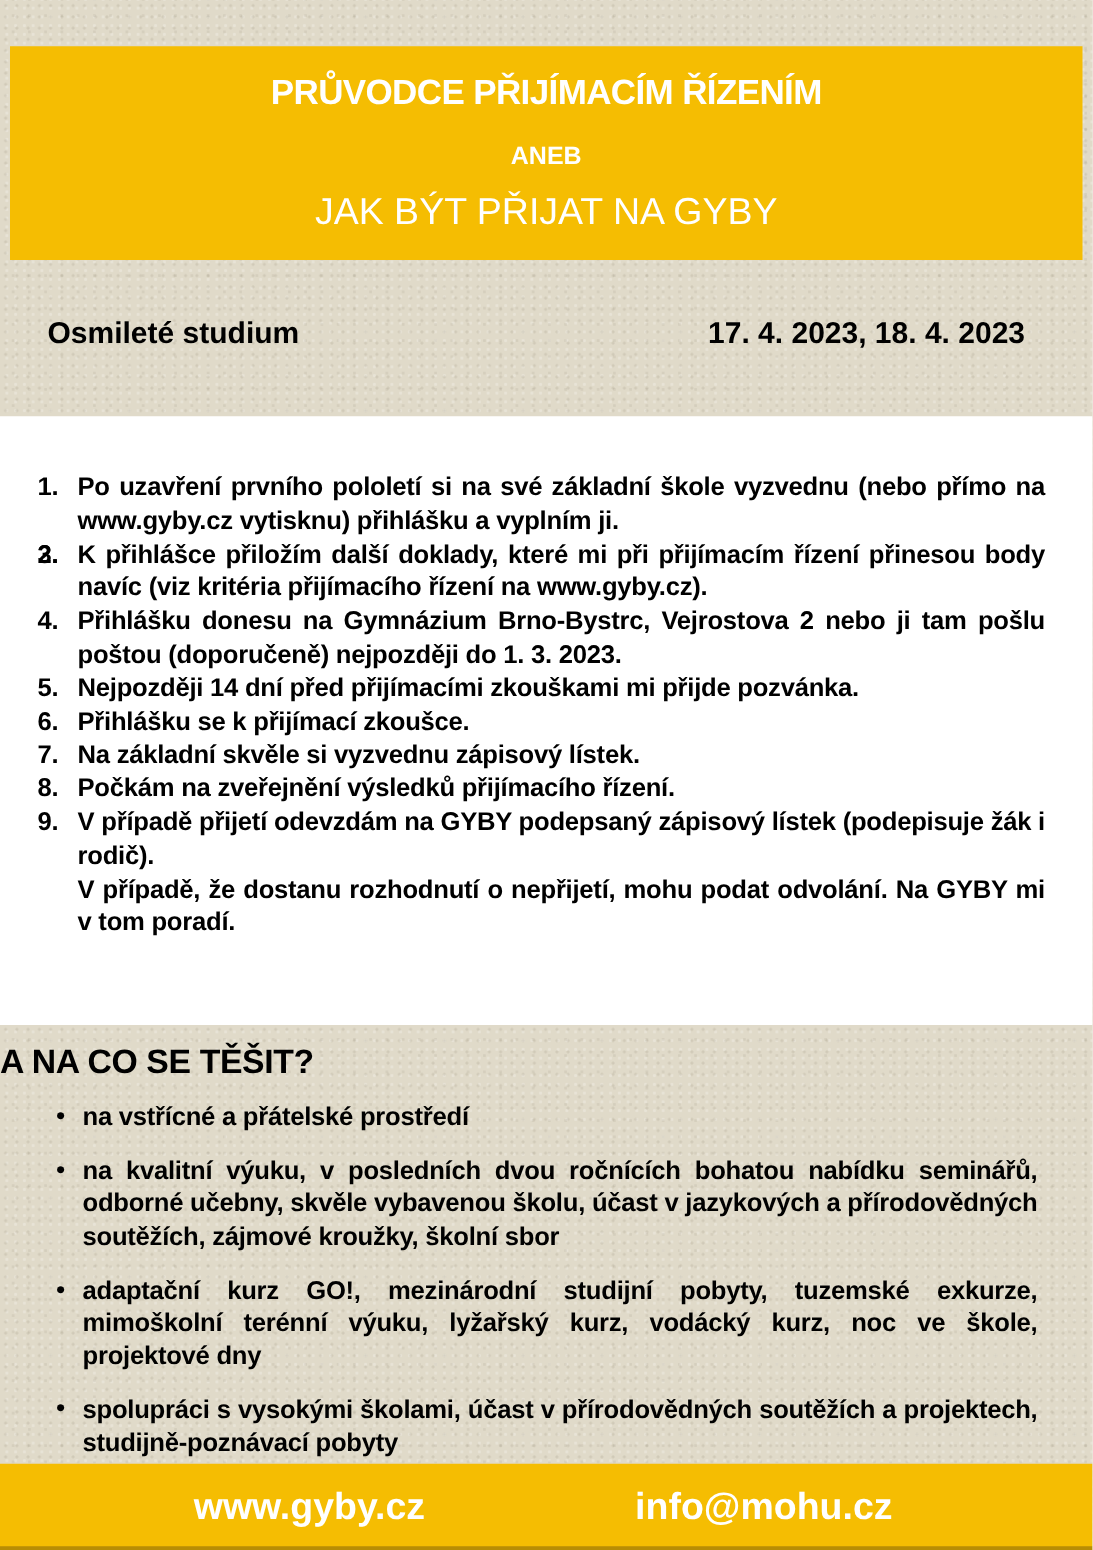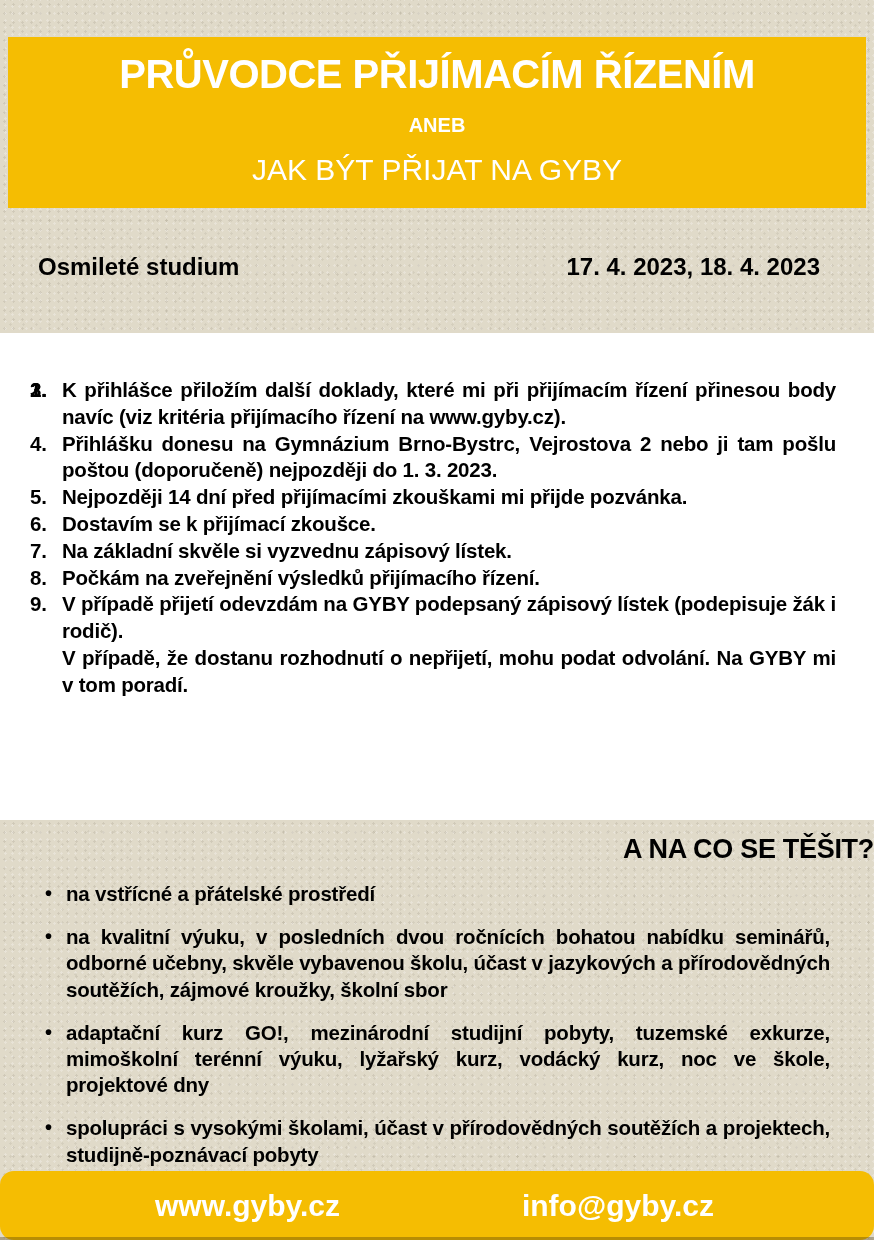"PRŮVODCE PŘIJÍMACÍM ŘÍZENÍM" .poster-title { font-size: 40px -> 28px }
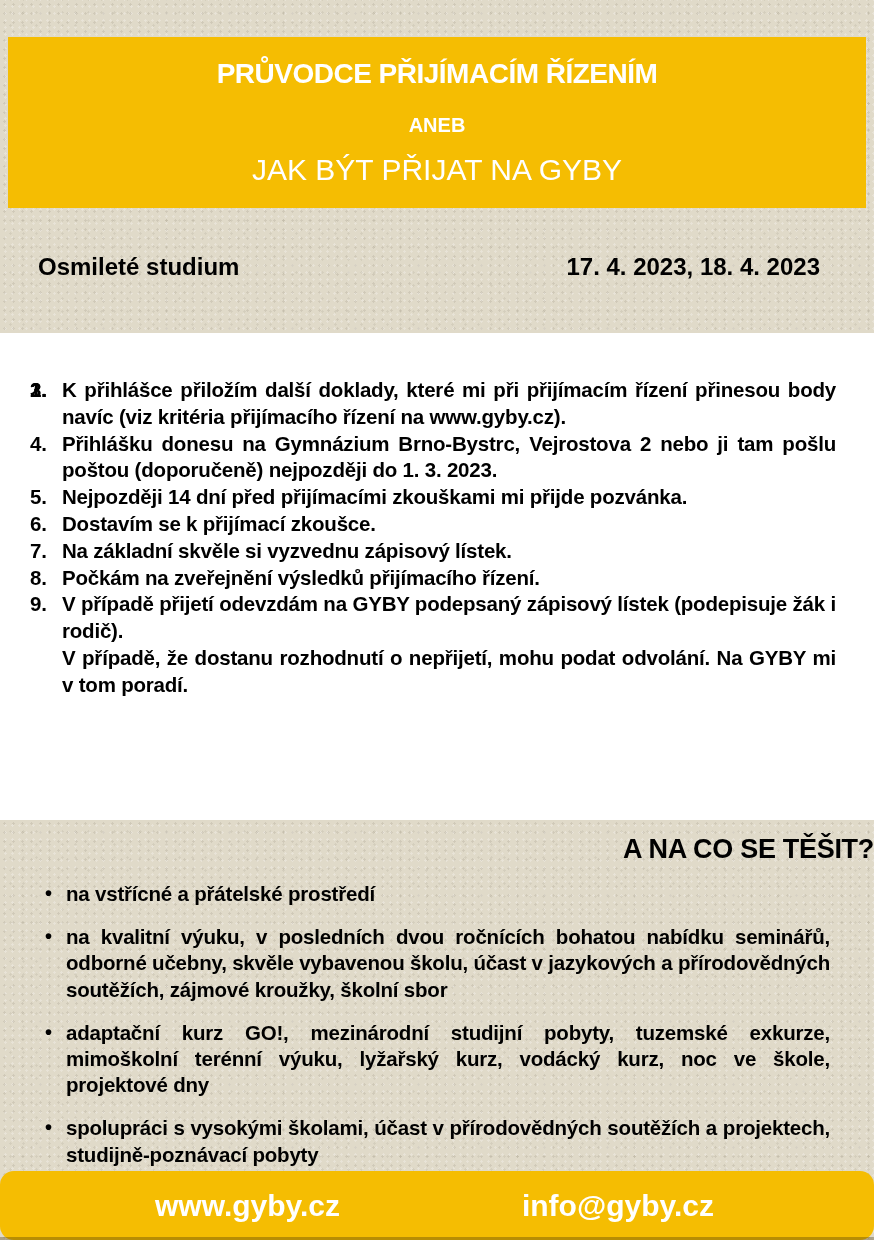"Po uzavření prvního pololetí si" span { html: none -> <span>Po uzavření prvního pololetí si na své základní škole vyzvednu (nebo přímo na www.gyby.cz vytisknu) přihlášku a vyplním ji.</span> }
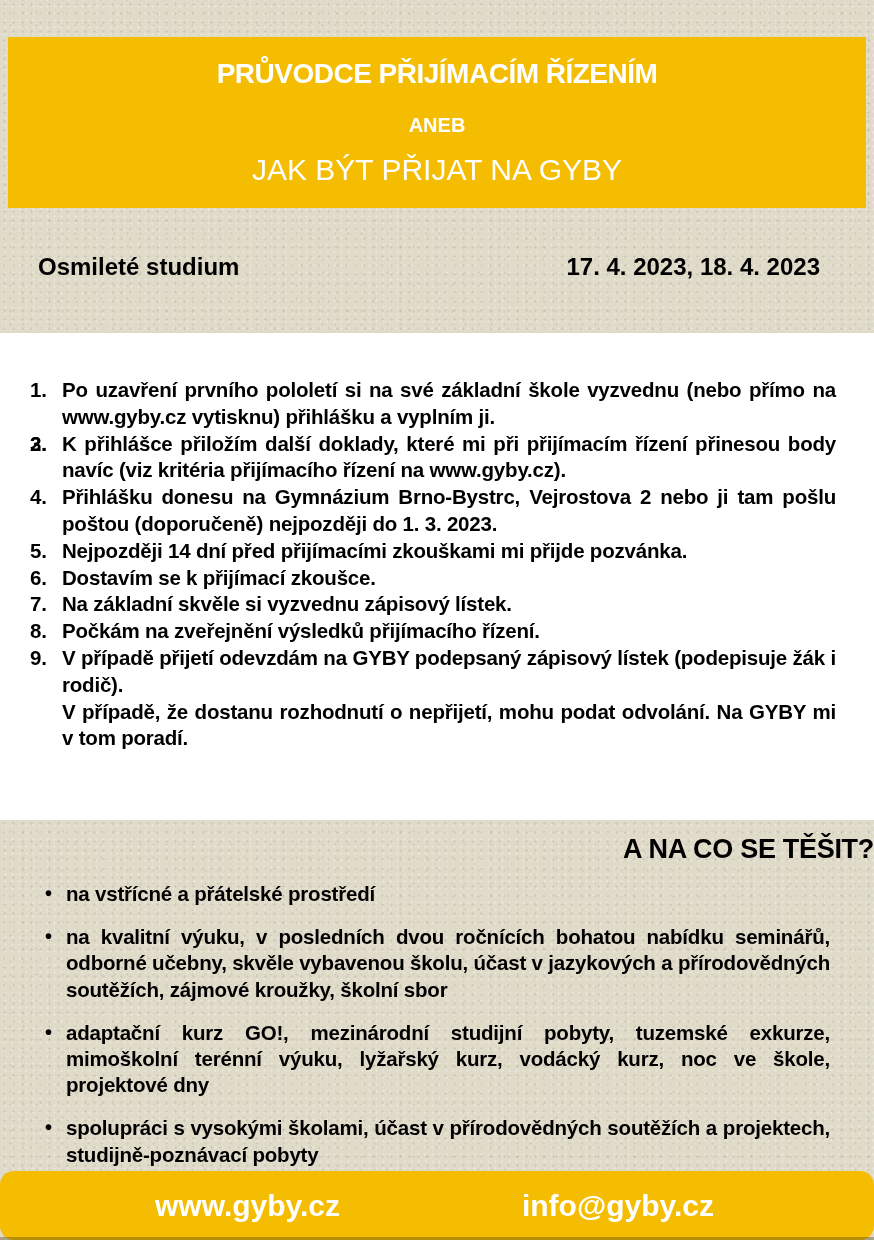"Dostavím se k přijímací zkoušce." span { text: Dostavím -> Přihlášku }
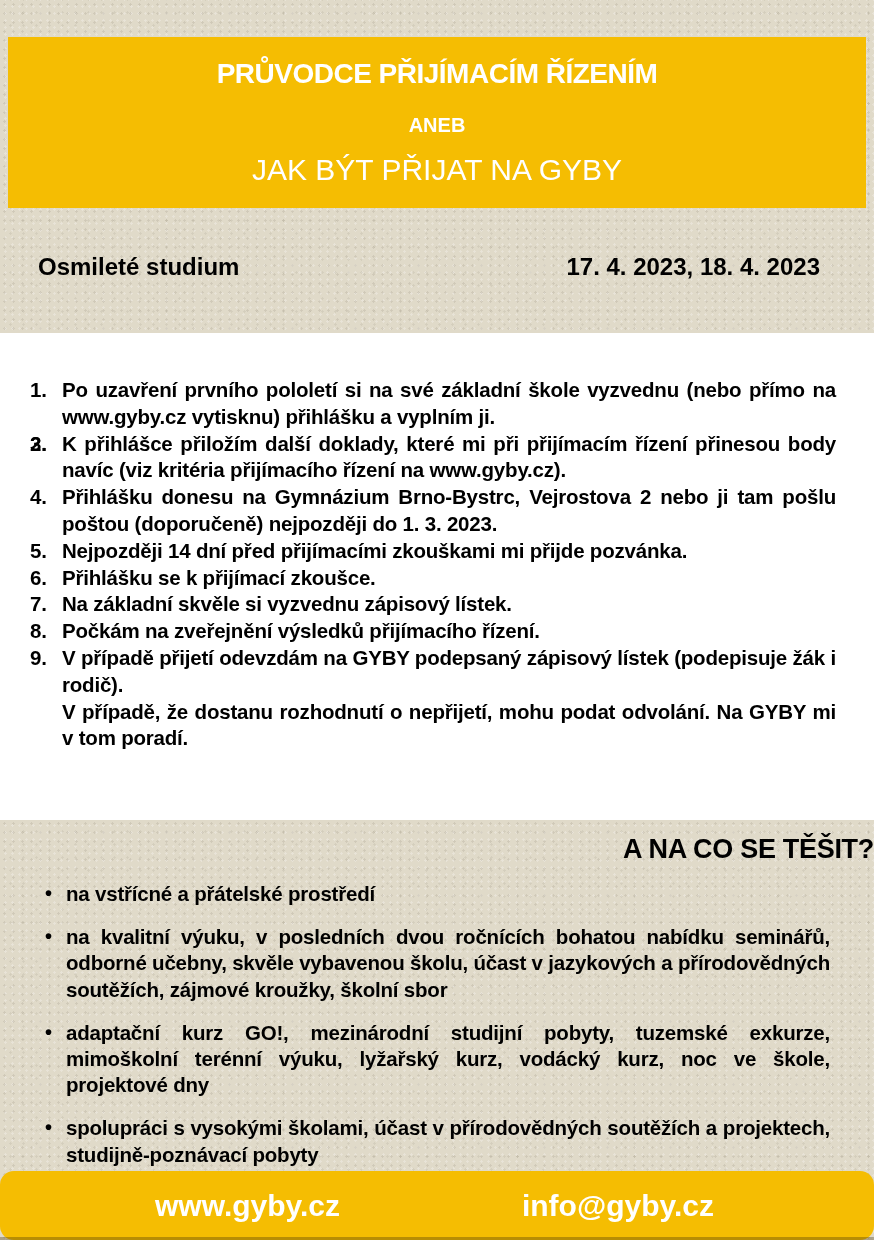"A NA CO SE TĚŠIT?" .section2-heading { text-align: right -> left }
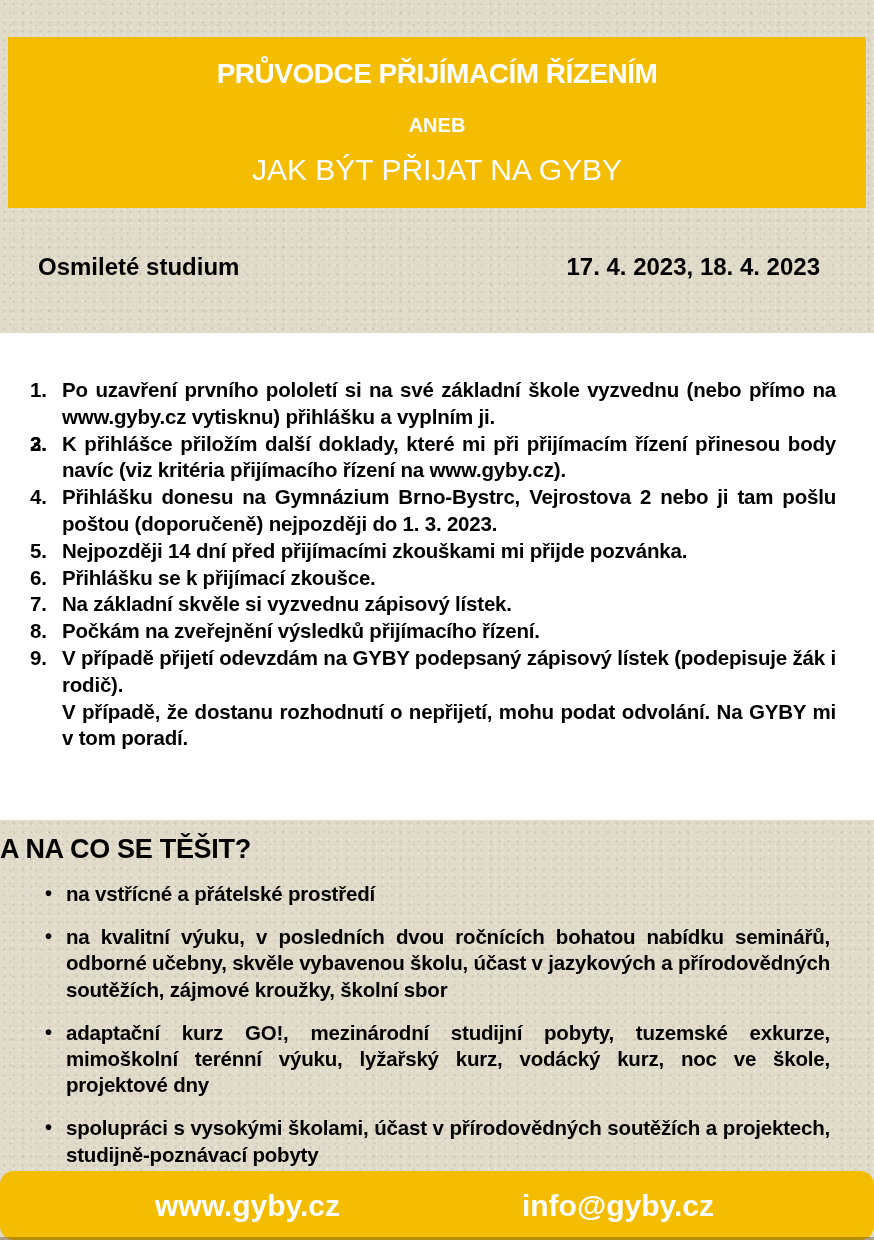"www.gyby.cz" .footer { border-radius: 14px -> none }
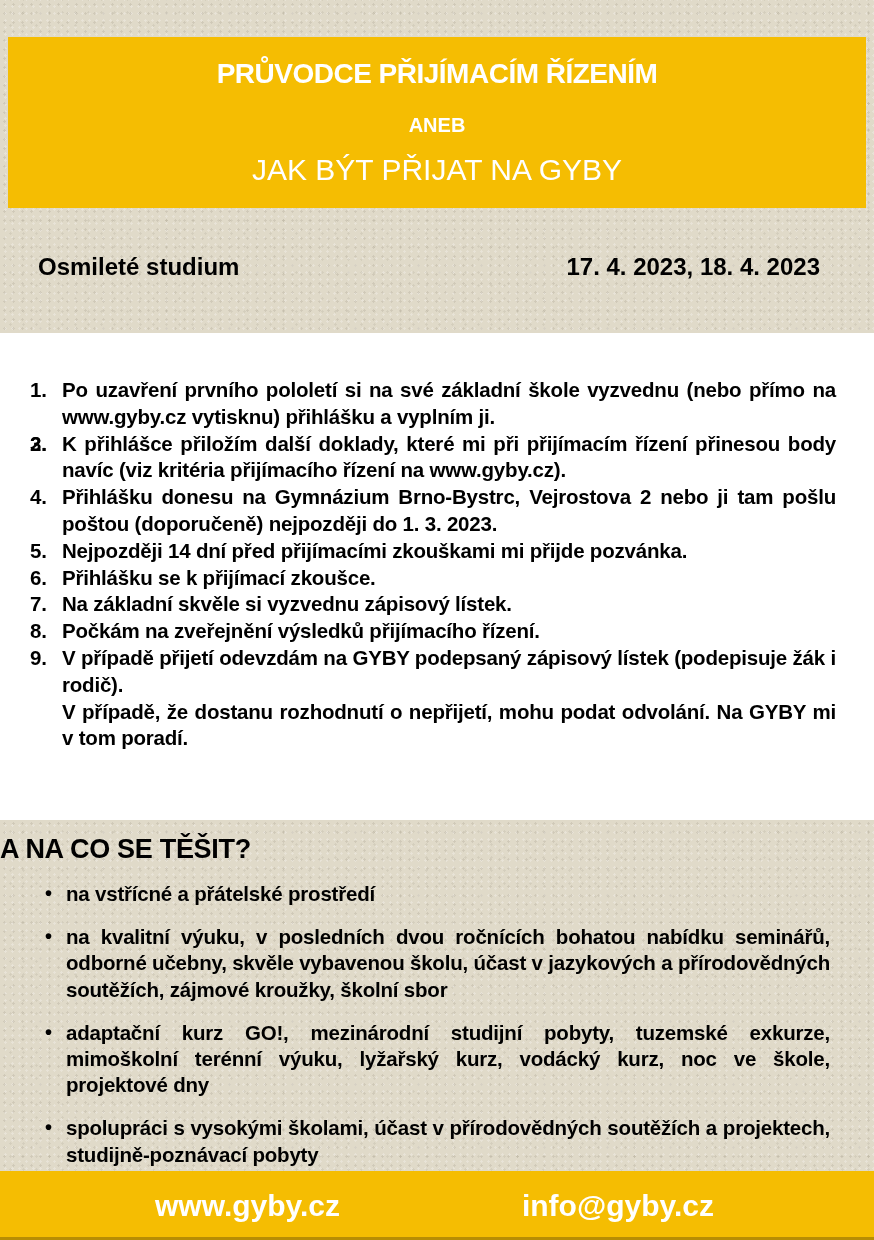"info@gyby.cz" span { text: info@gyby.cz -> info@mohu.cz }
